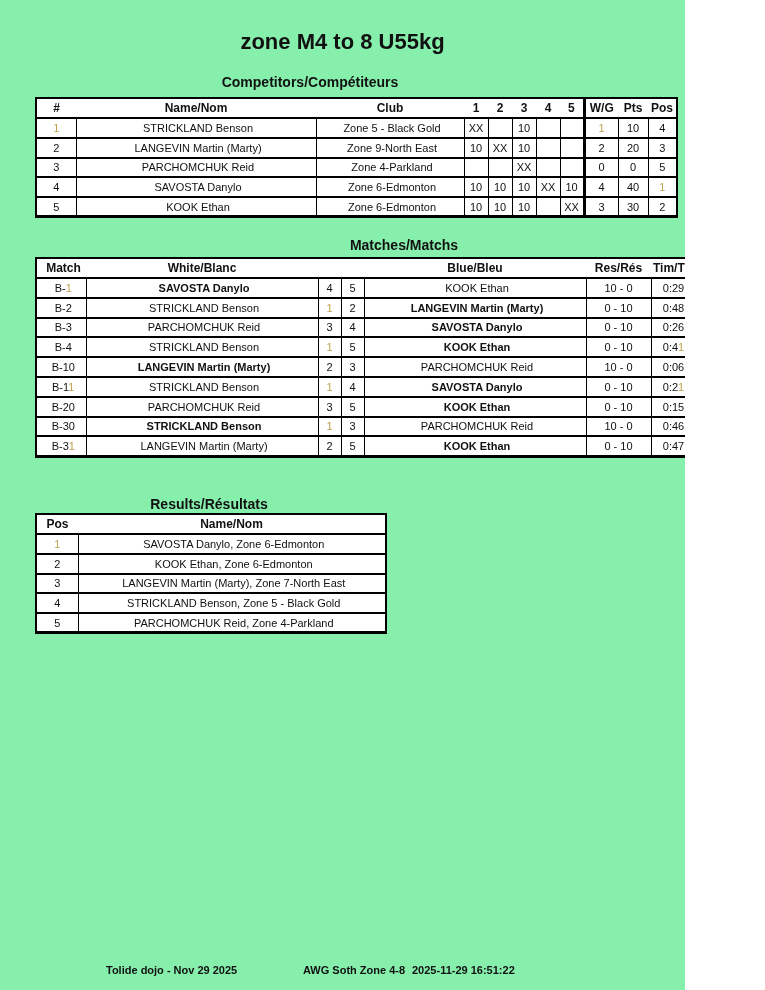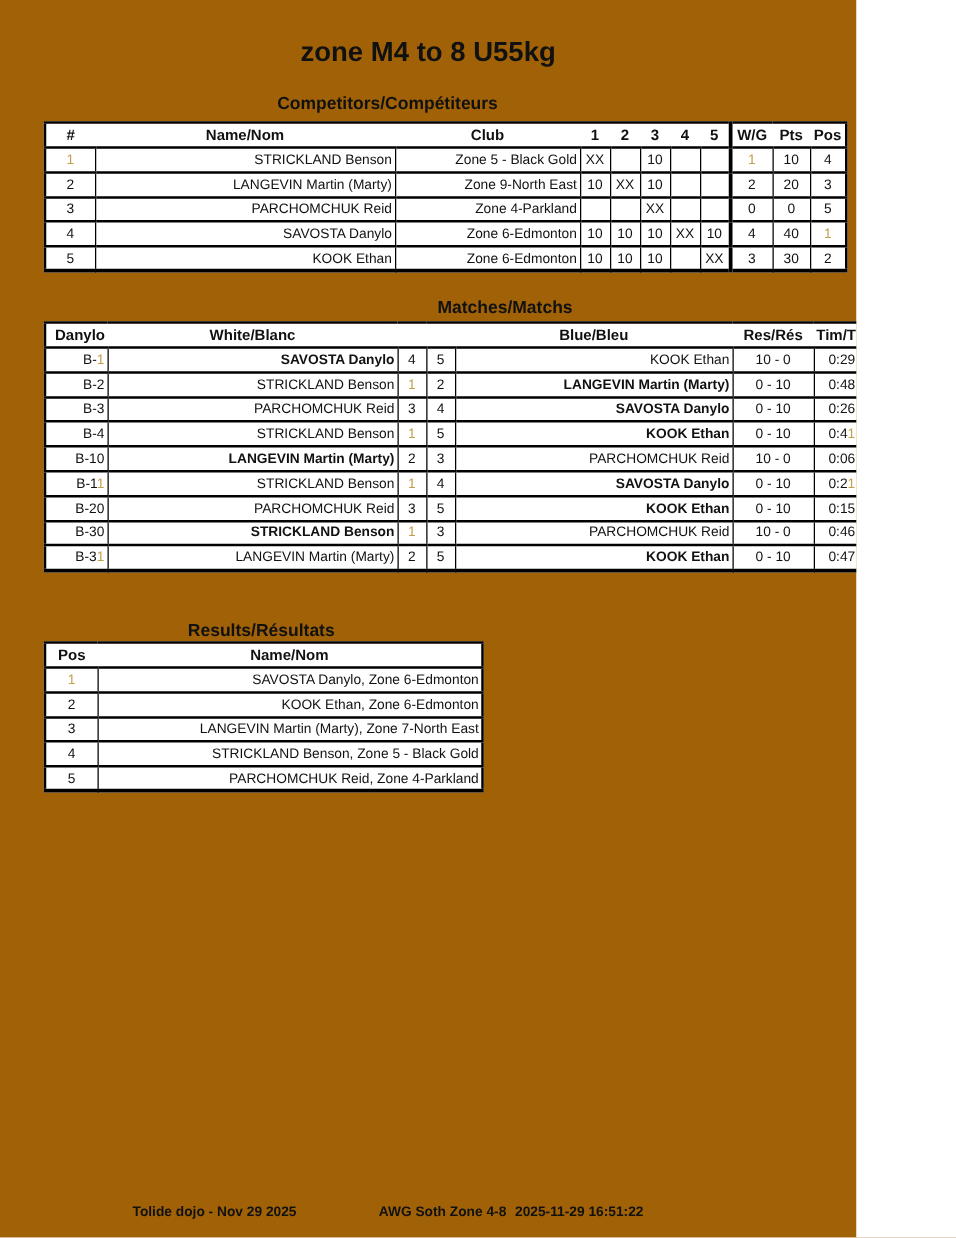"zone M4 to 8 U55kg" .page { background: #a16207 -> #86efac }
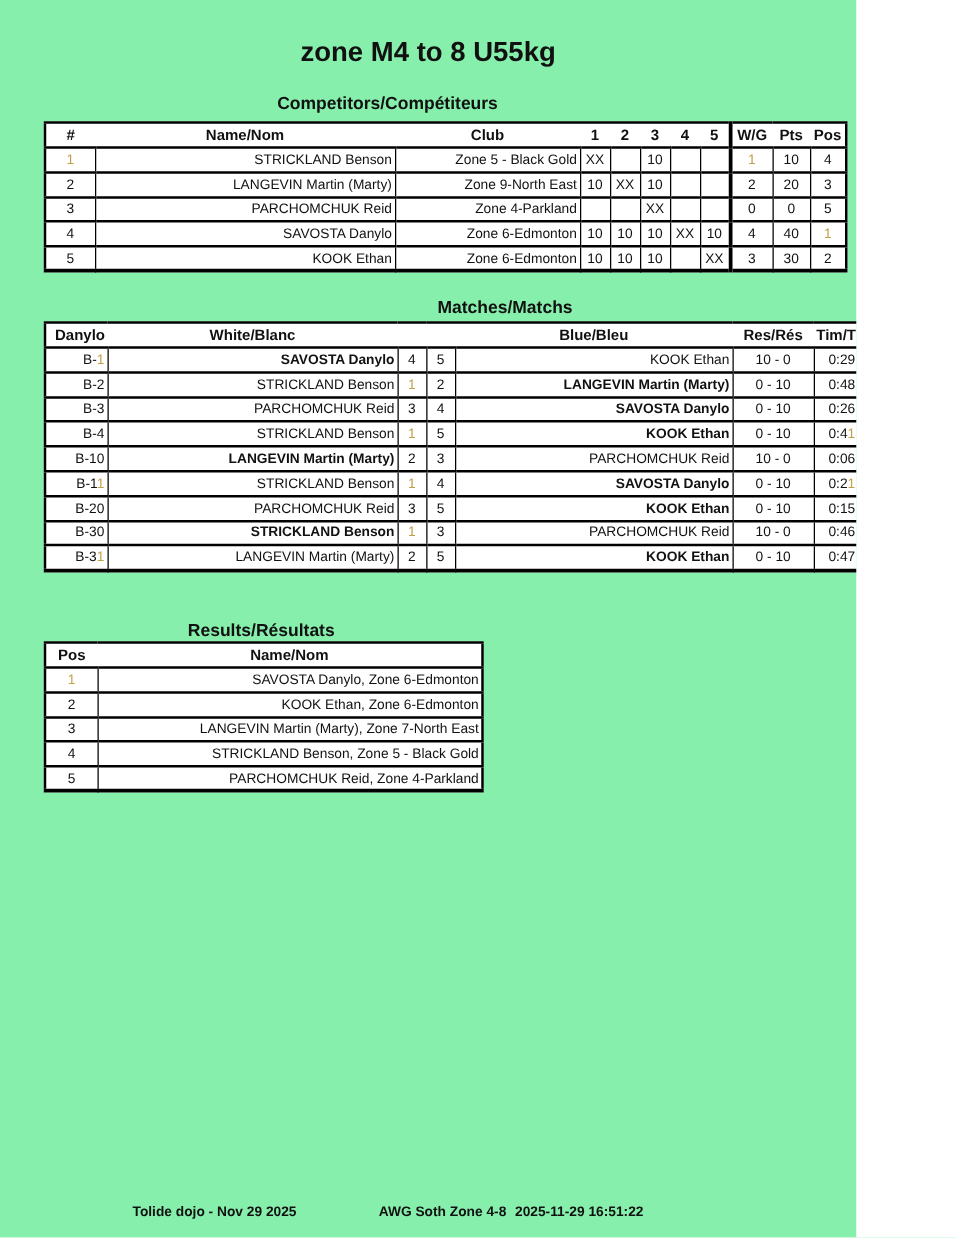"STRICKLAND Benson" .l { text-align: right -> center }
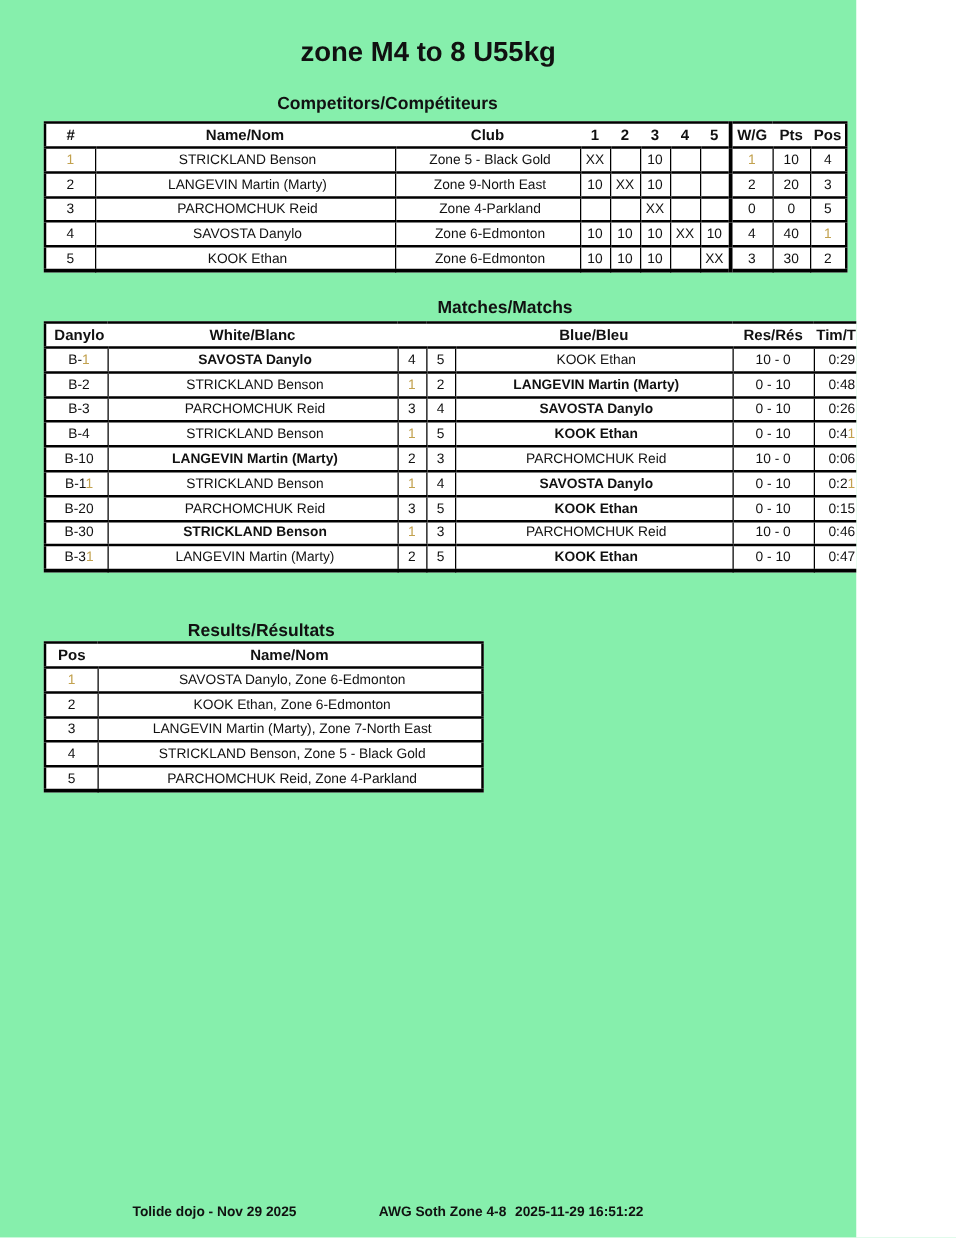"Danylo" th.l { text: Danylo -> Match }
